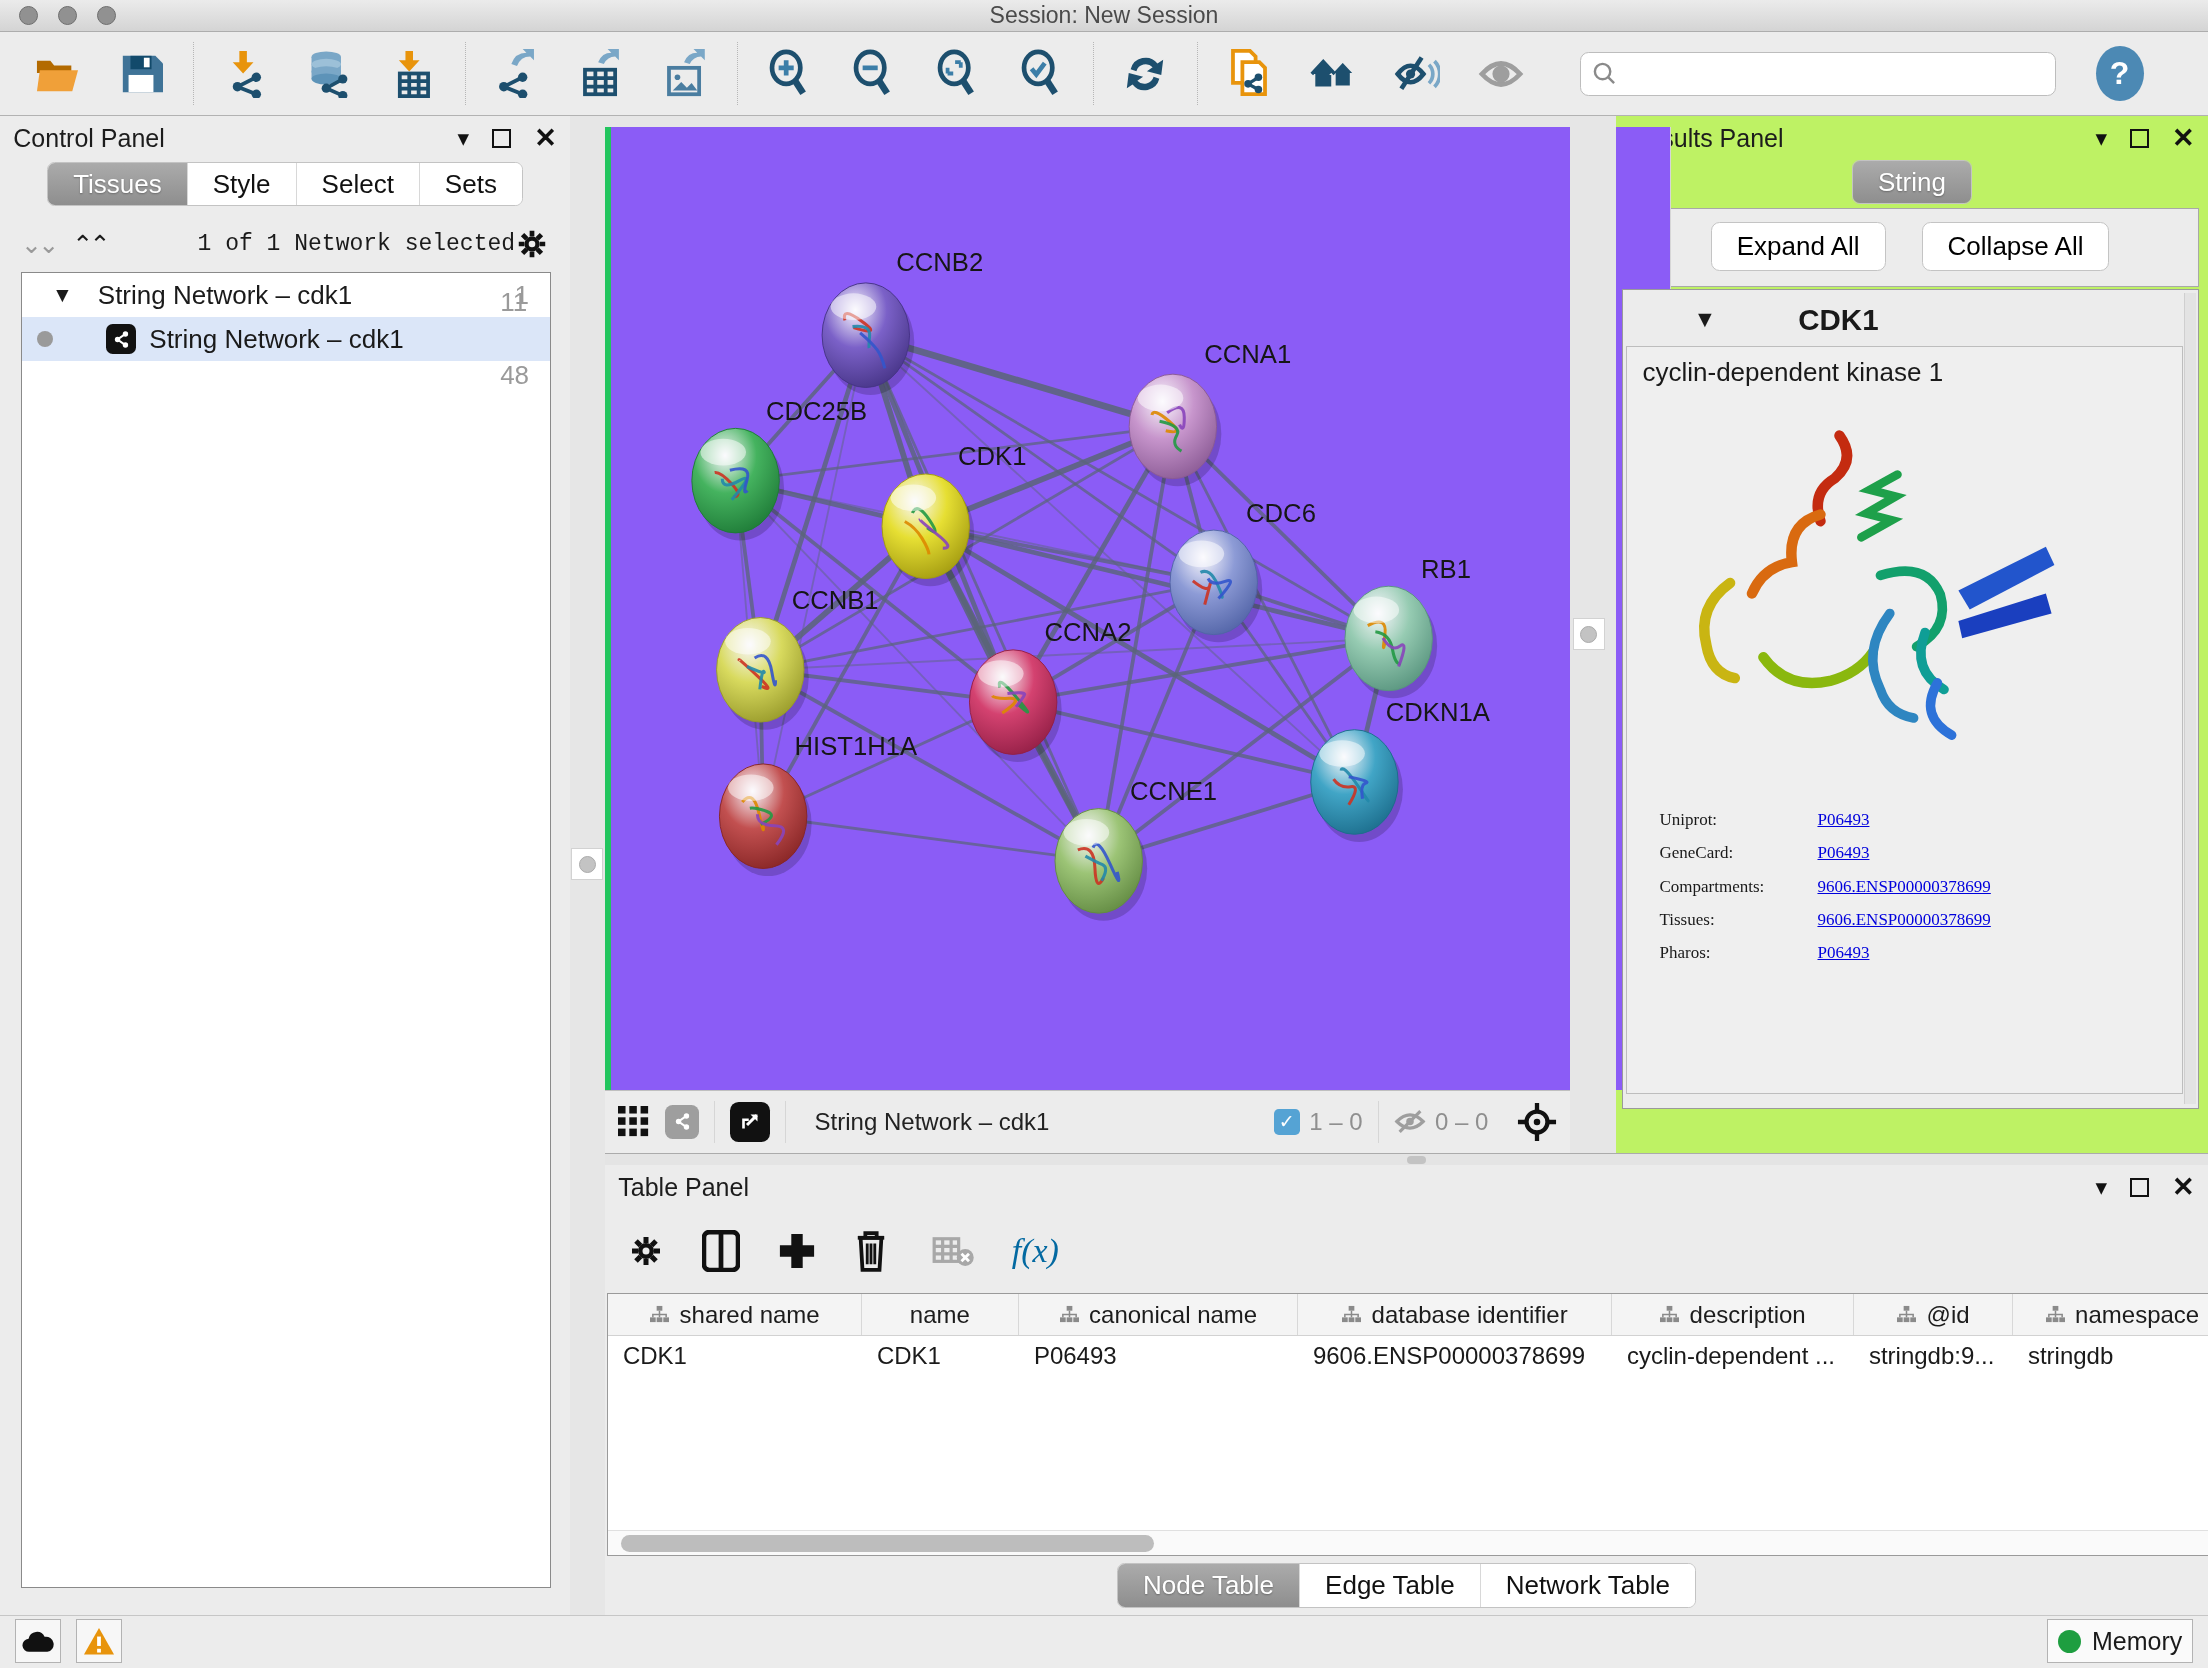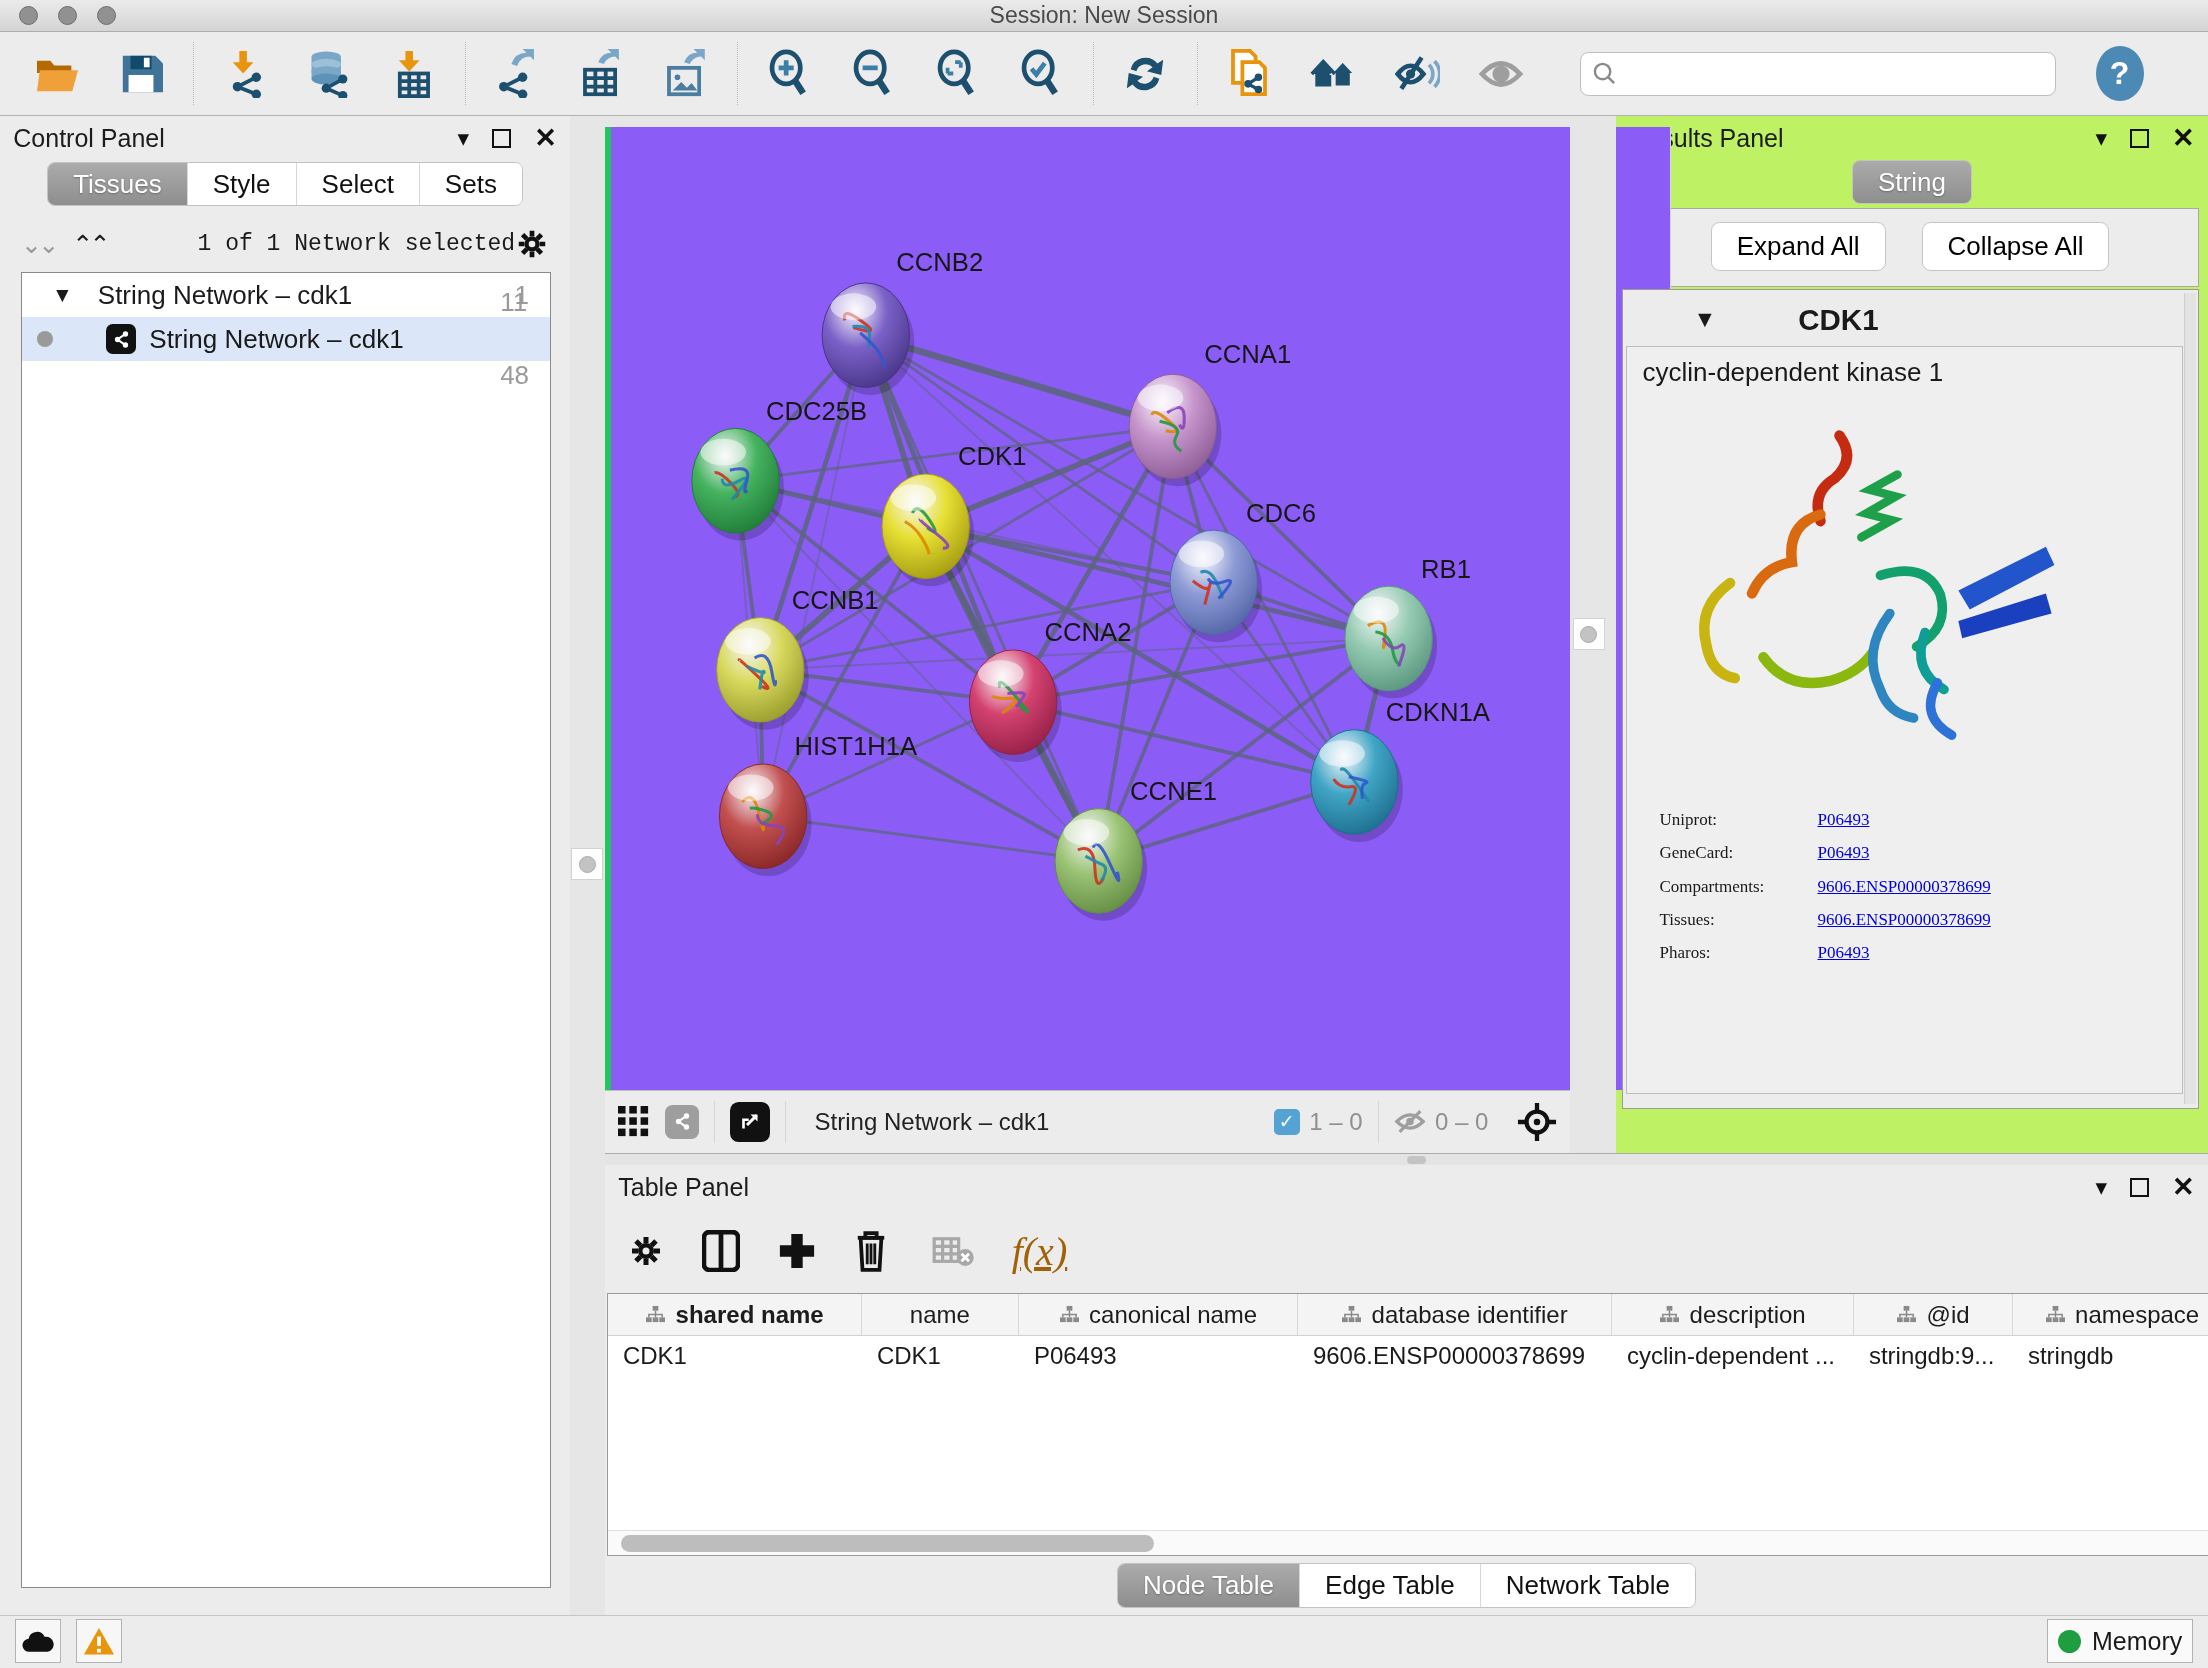"f(x)" .fx { color: #a16207 -> #0369a1; font-size: 40px -> 34px; text-decoration: underline -> none }
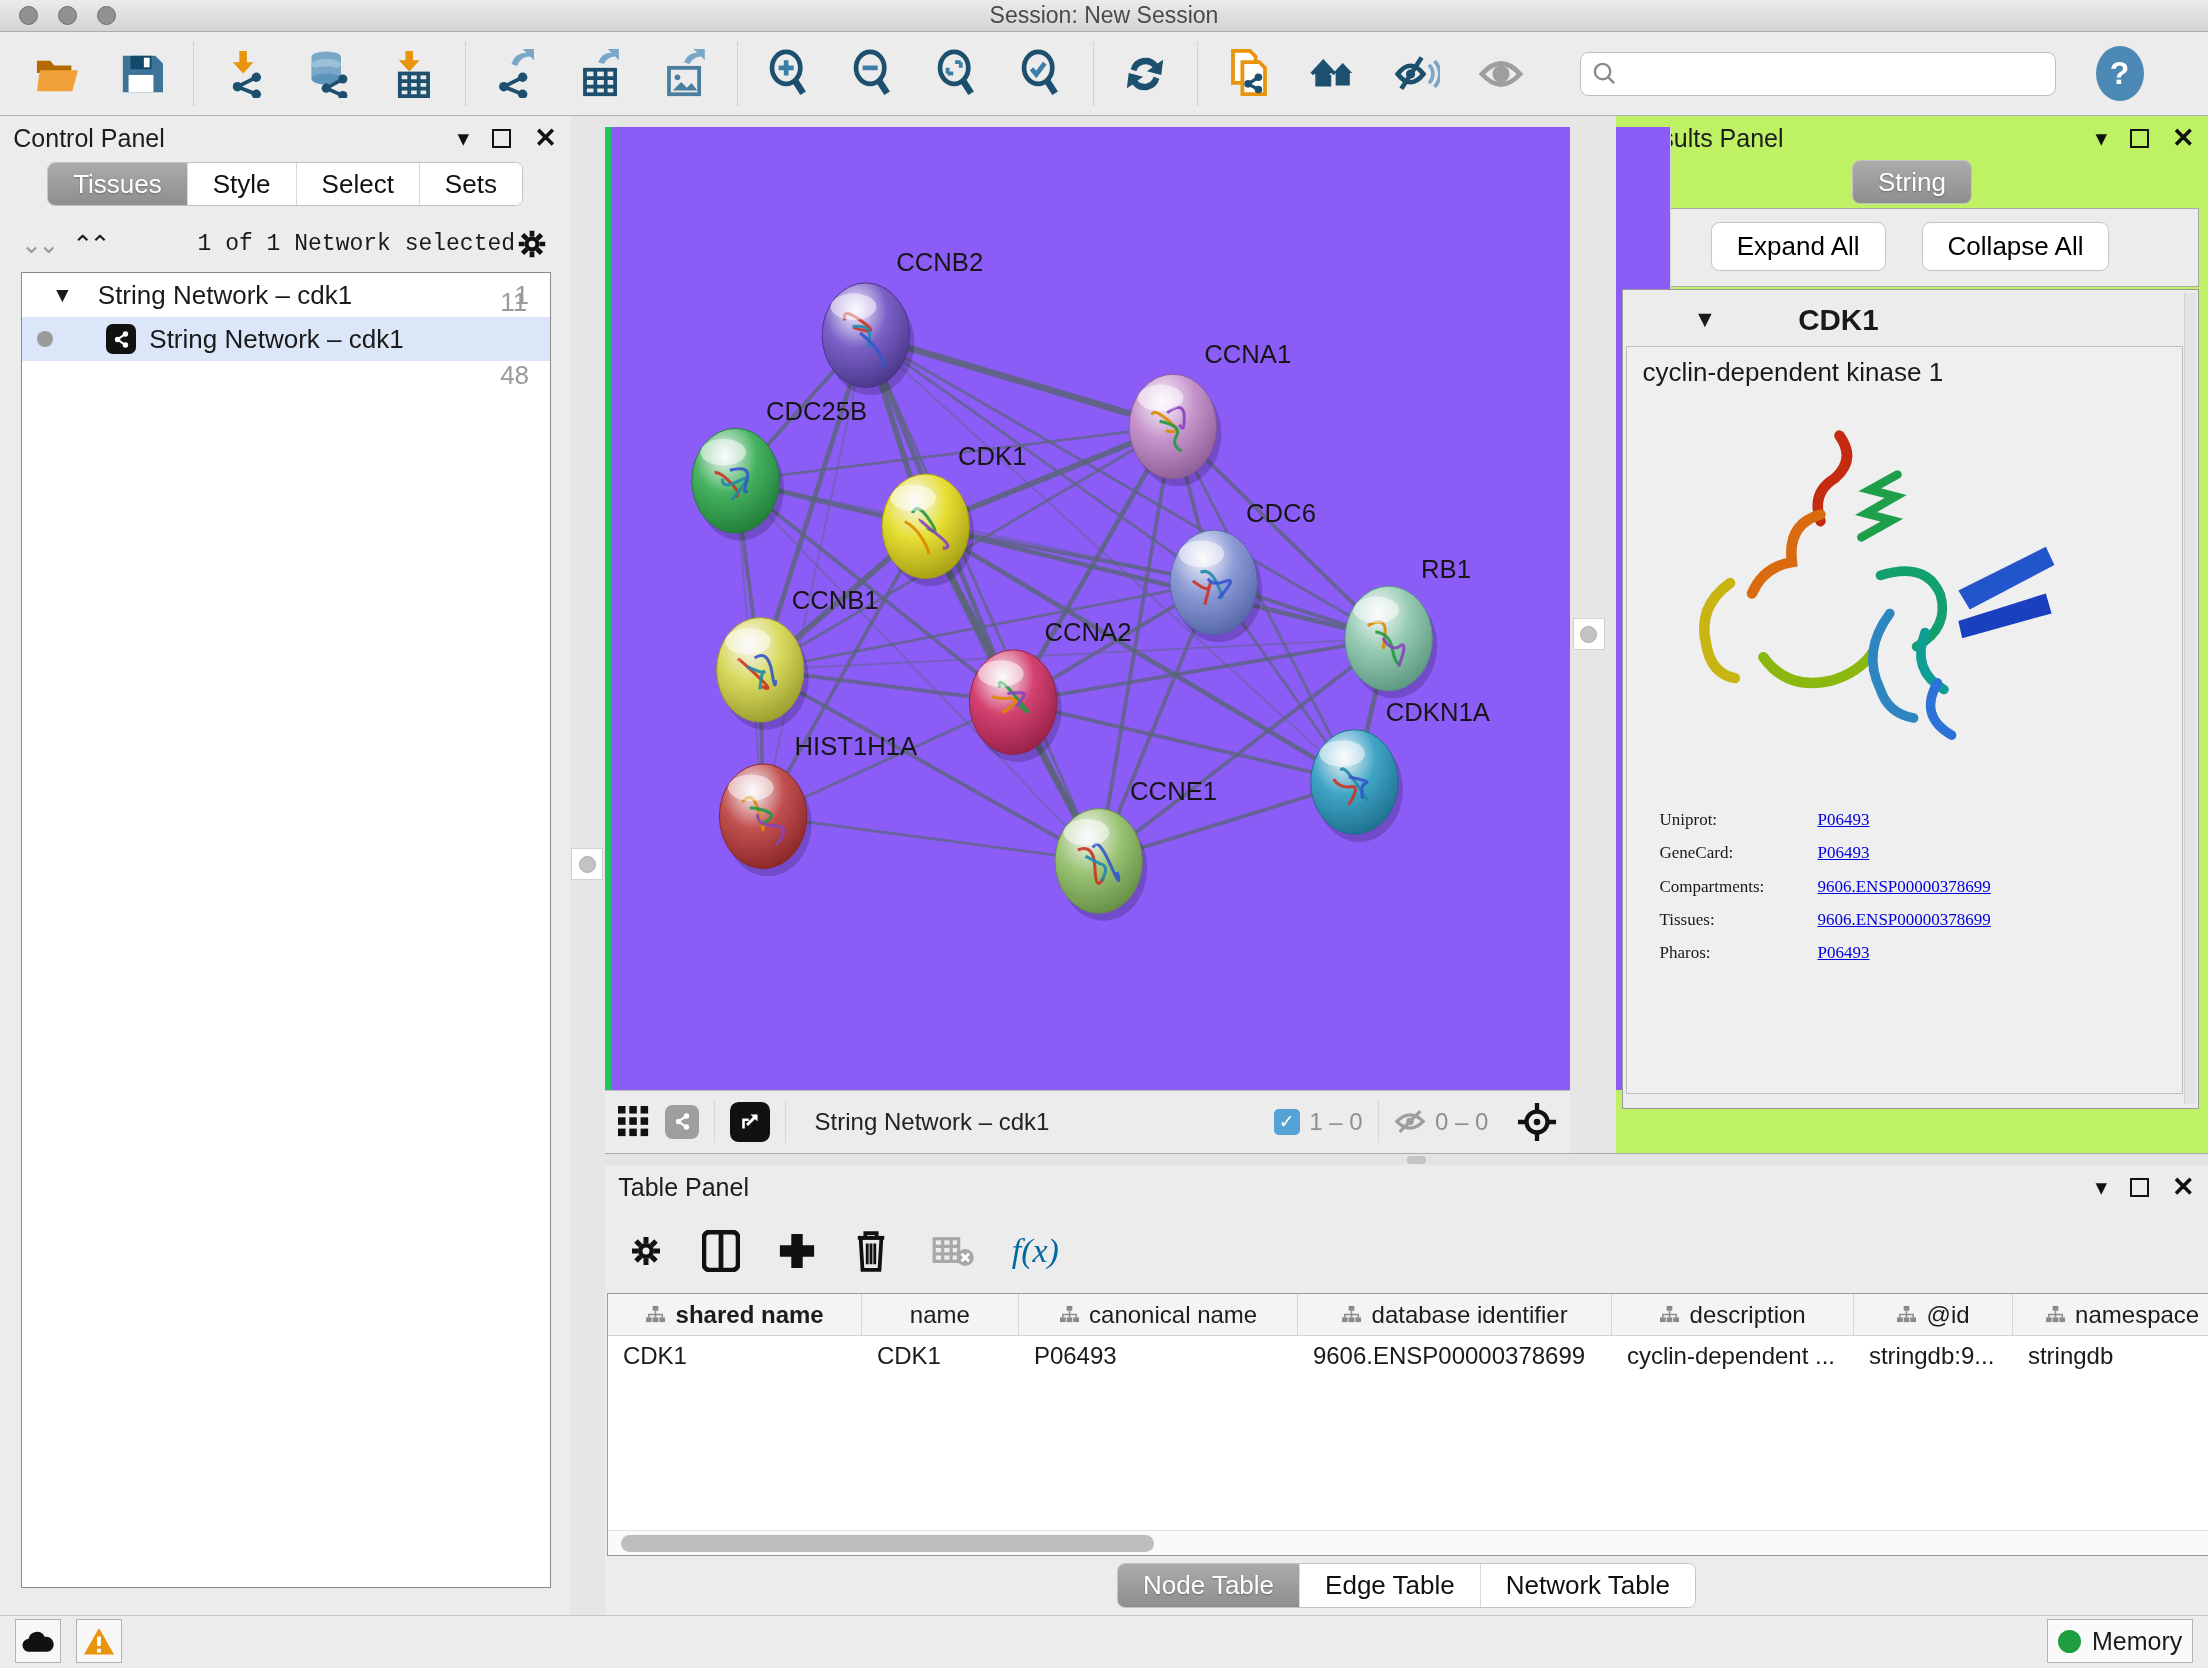"shared name" div.th { font-weight: bold -> none }
